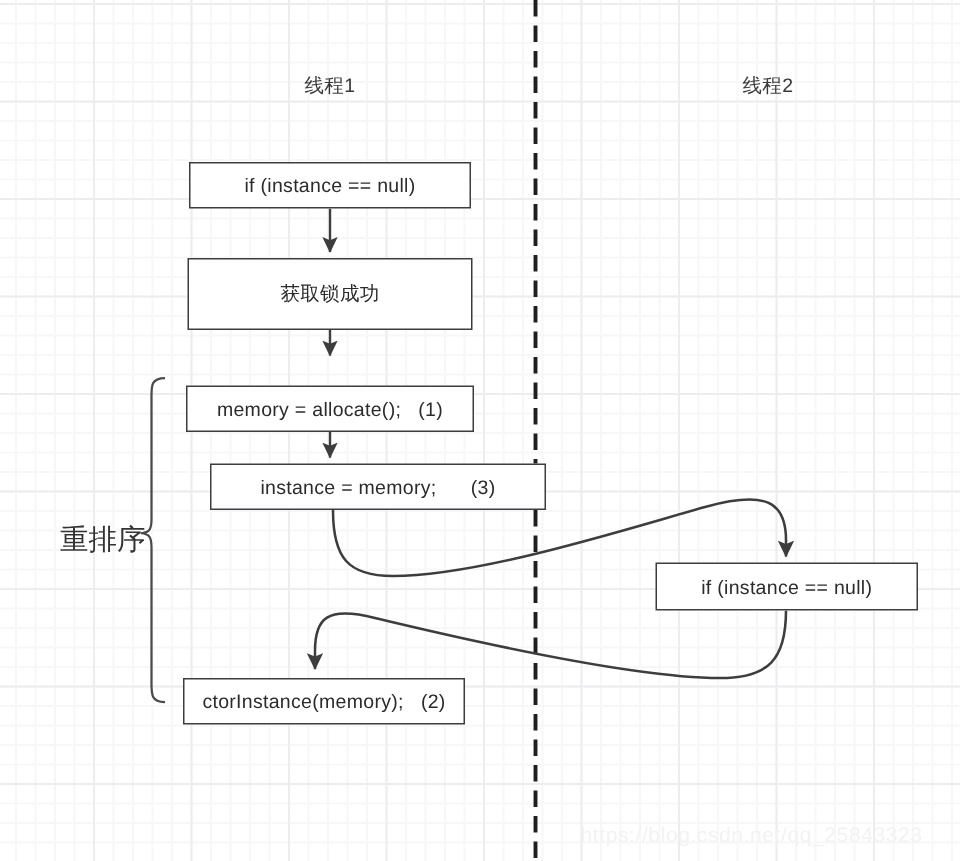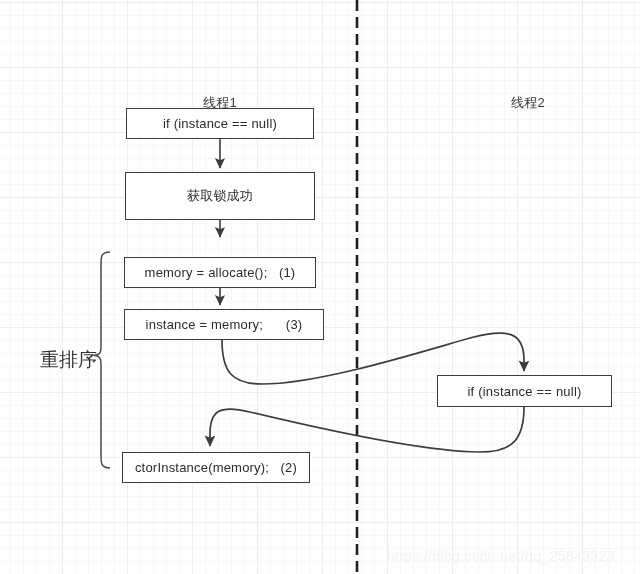"线程1" .lane-title { margin-top: 46px -> none }
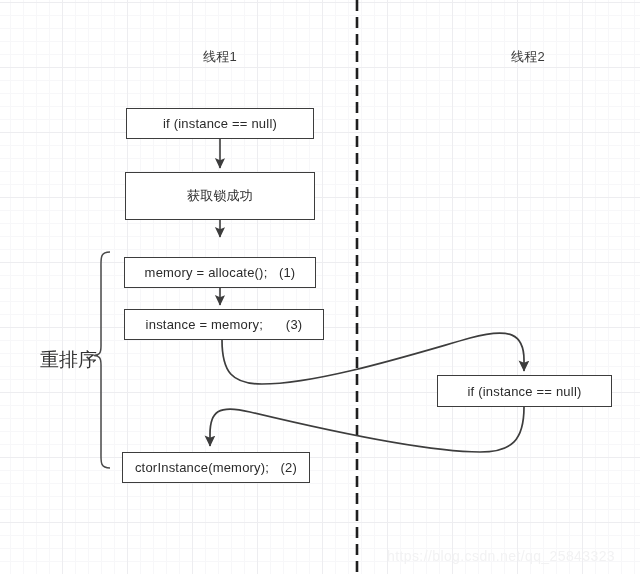"线程2" div.lane-title { left: 528px -> 512px }
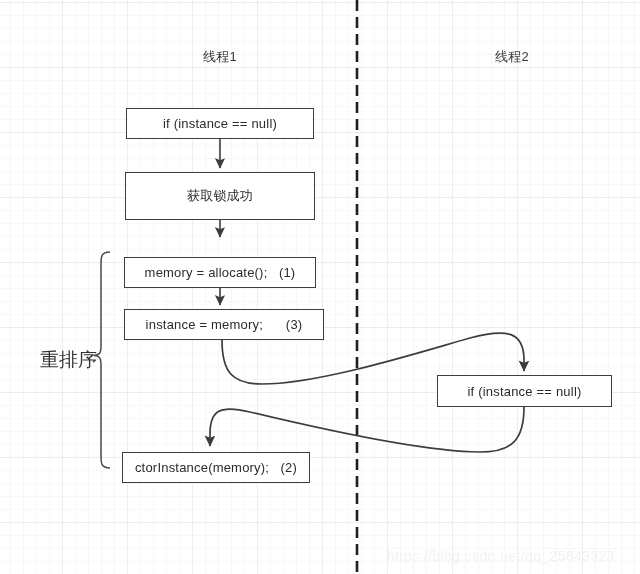"instance = memory; (3)" div.node { left: 124px -> 140px; width: 200px -> 224px }
